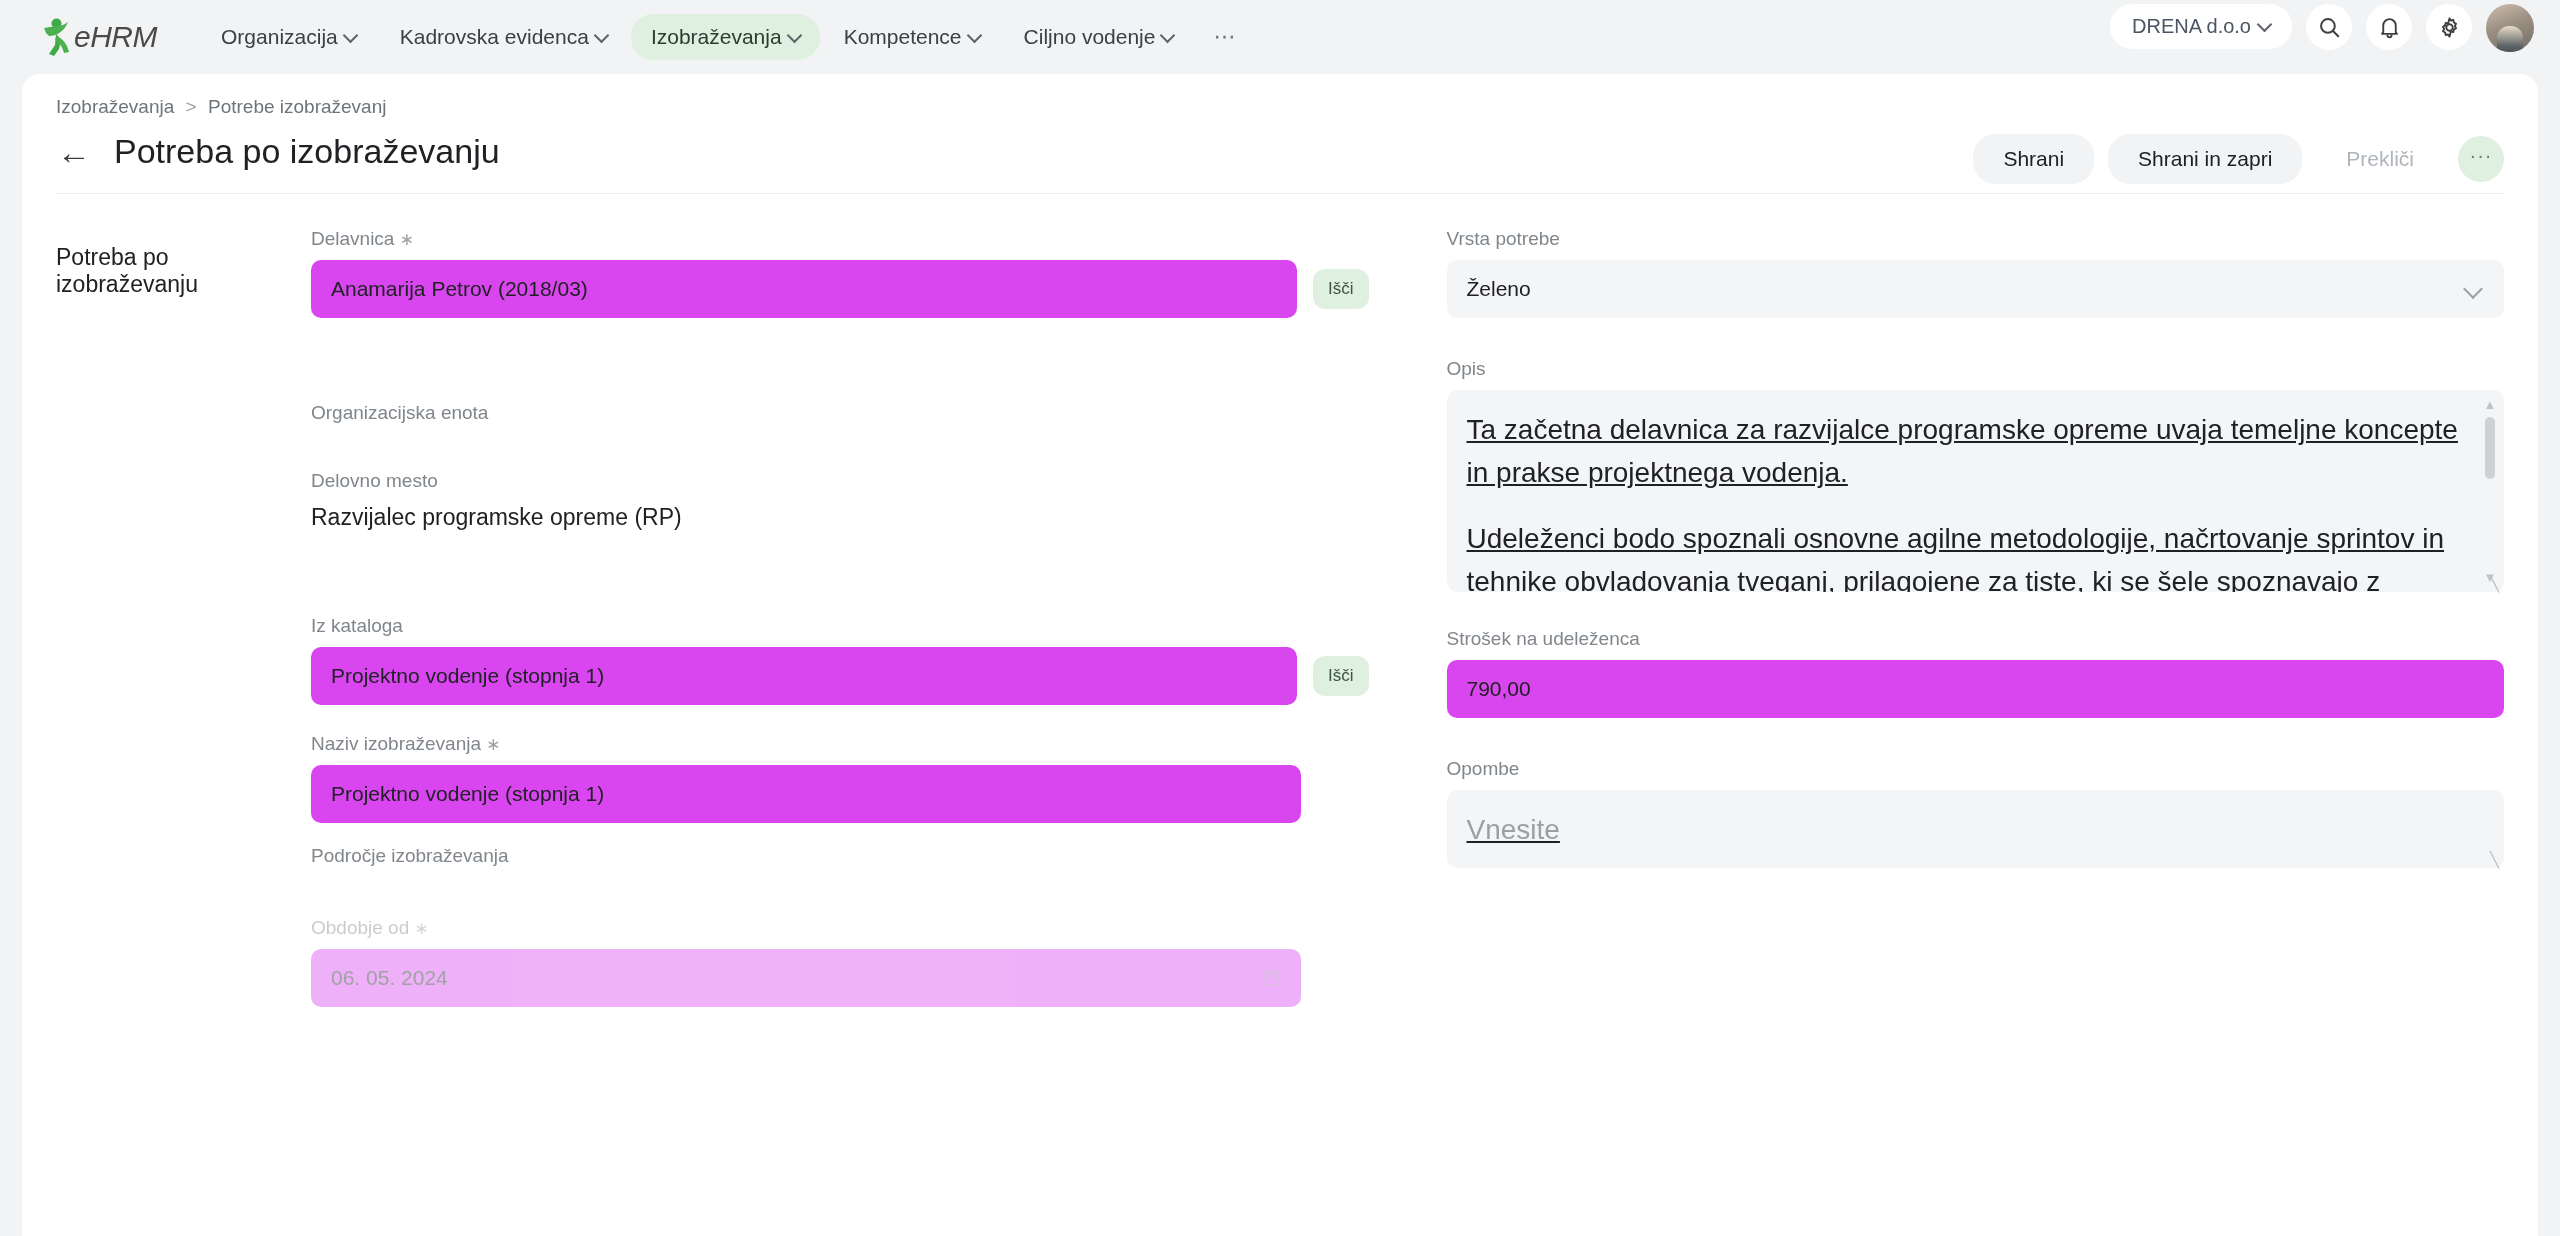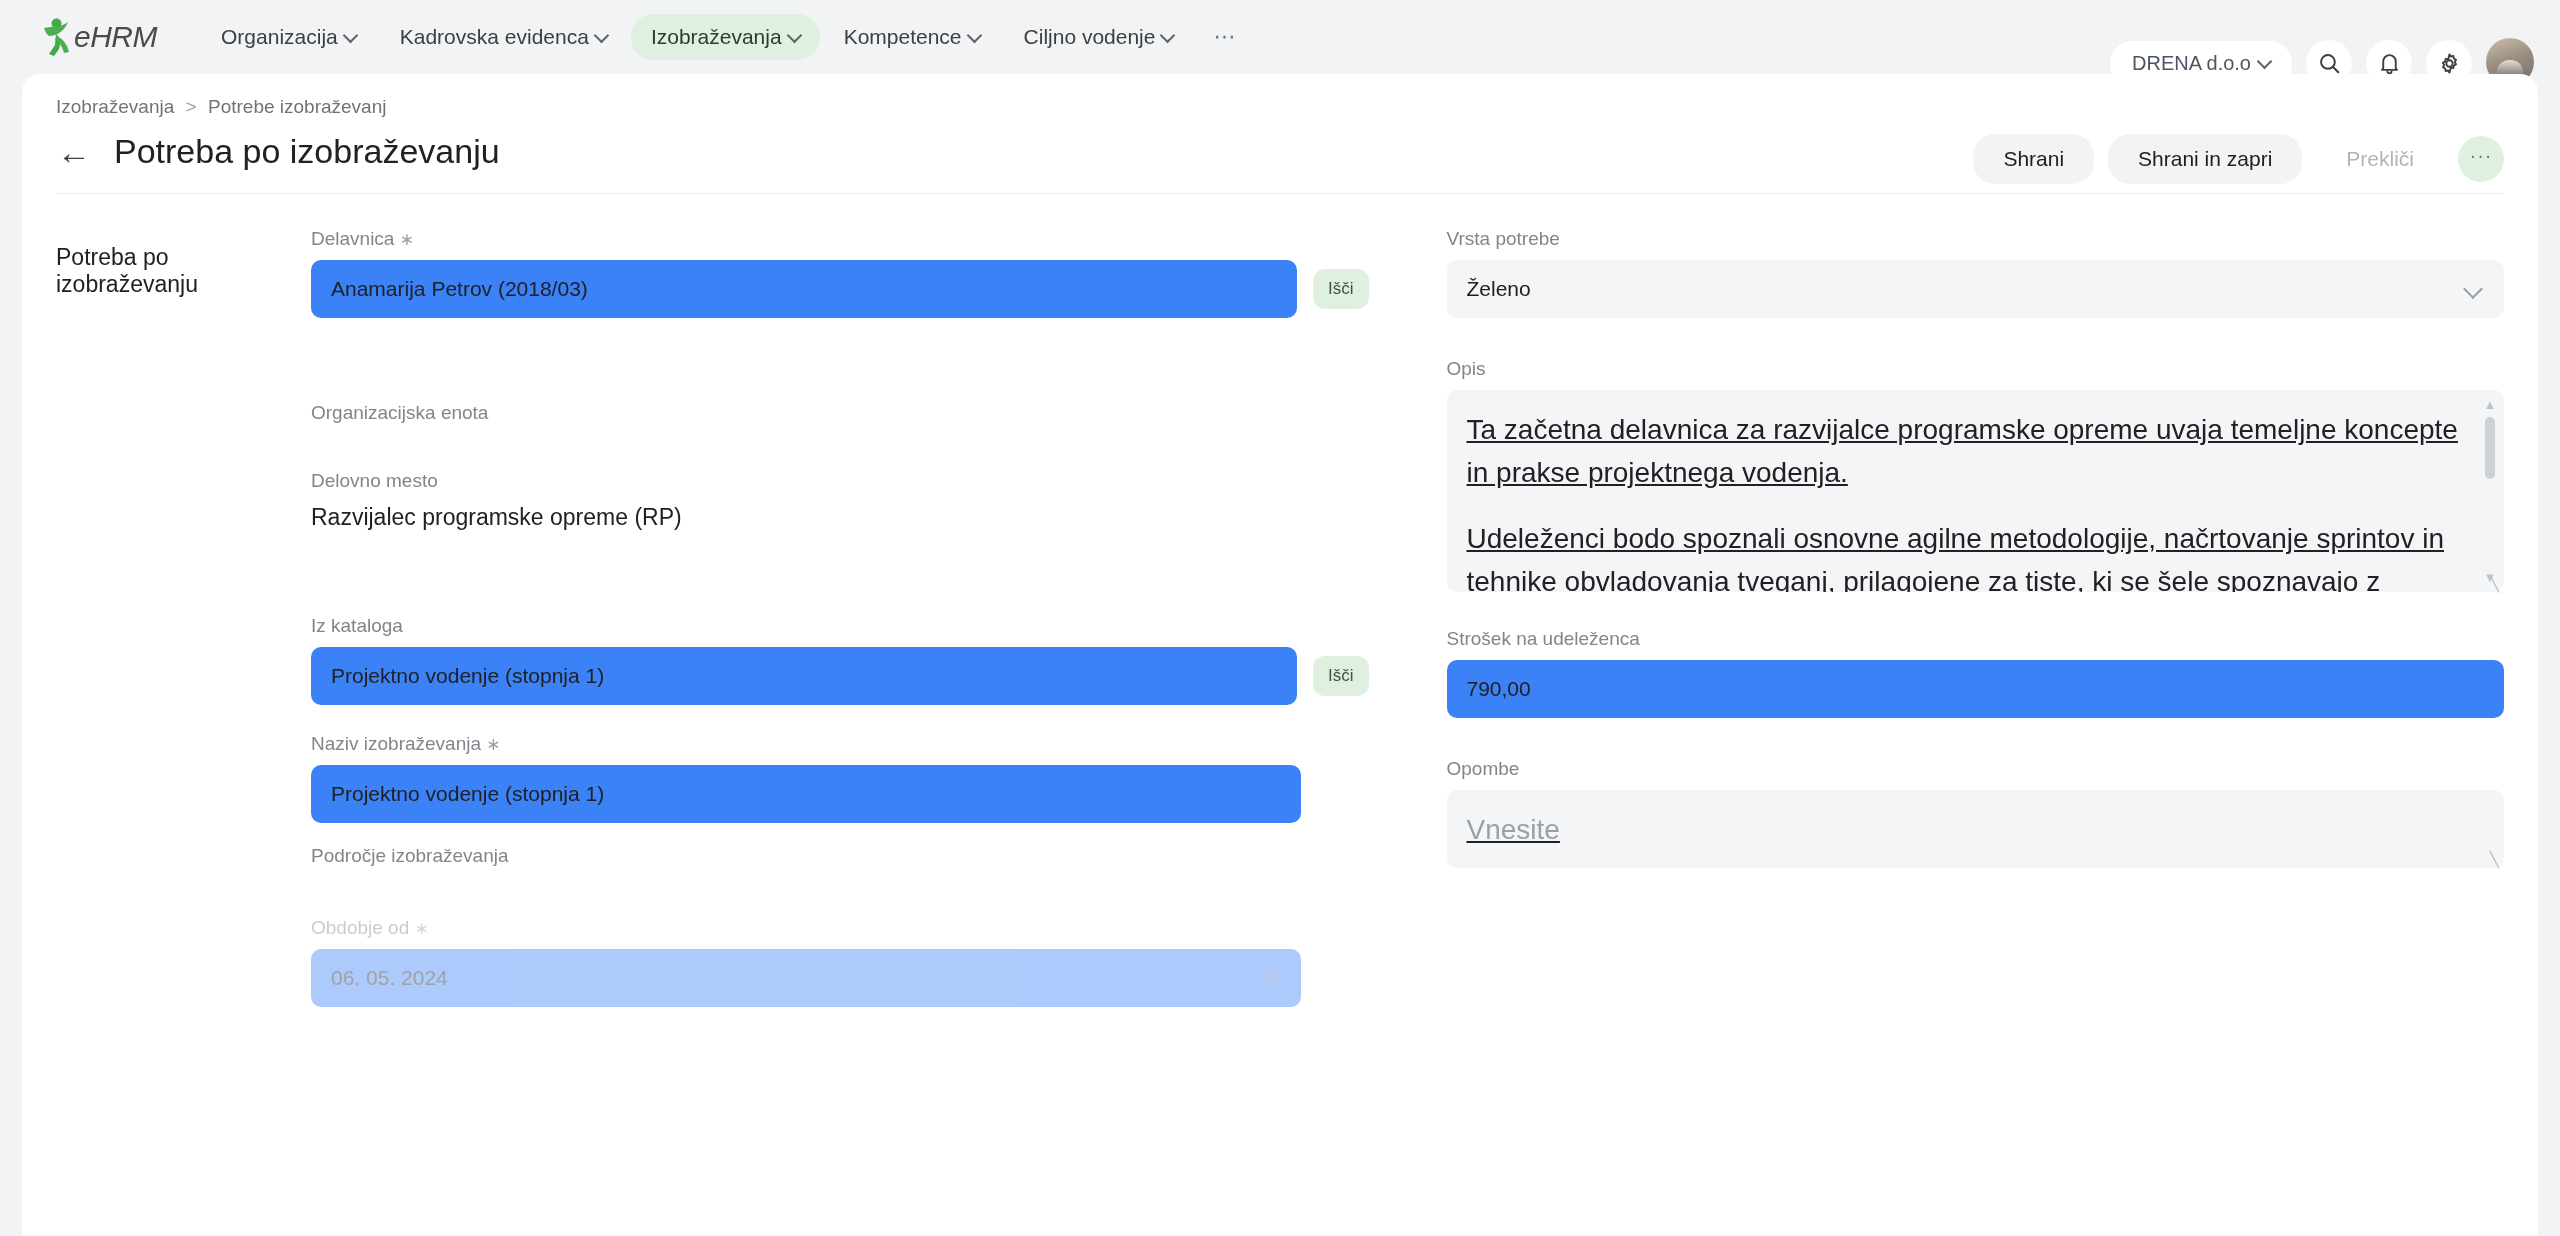"DRENA d.o.o" .topbar-right { align-items: flex-end -> flex-start; top: 12px -> 4px }
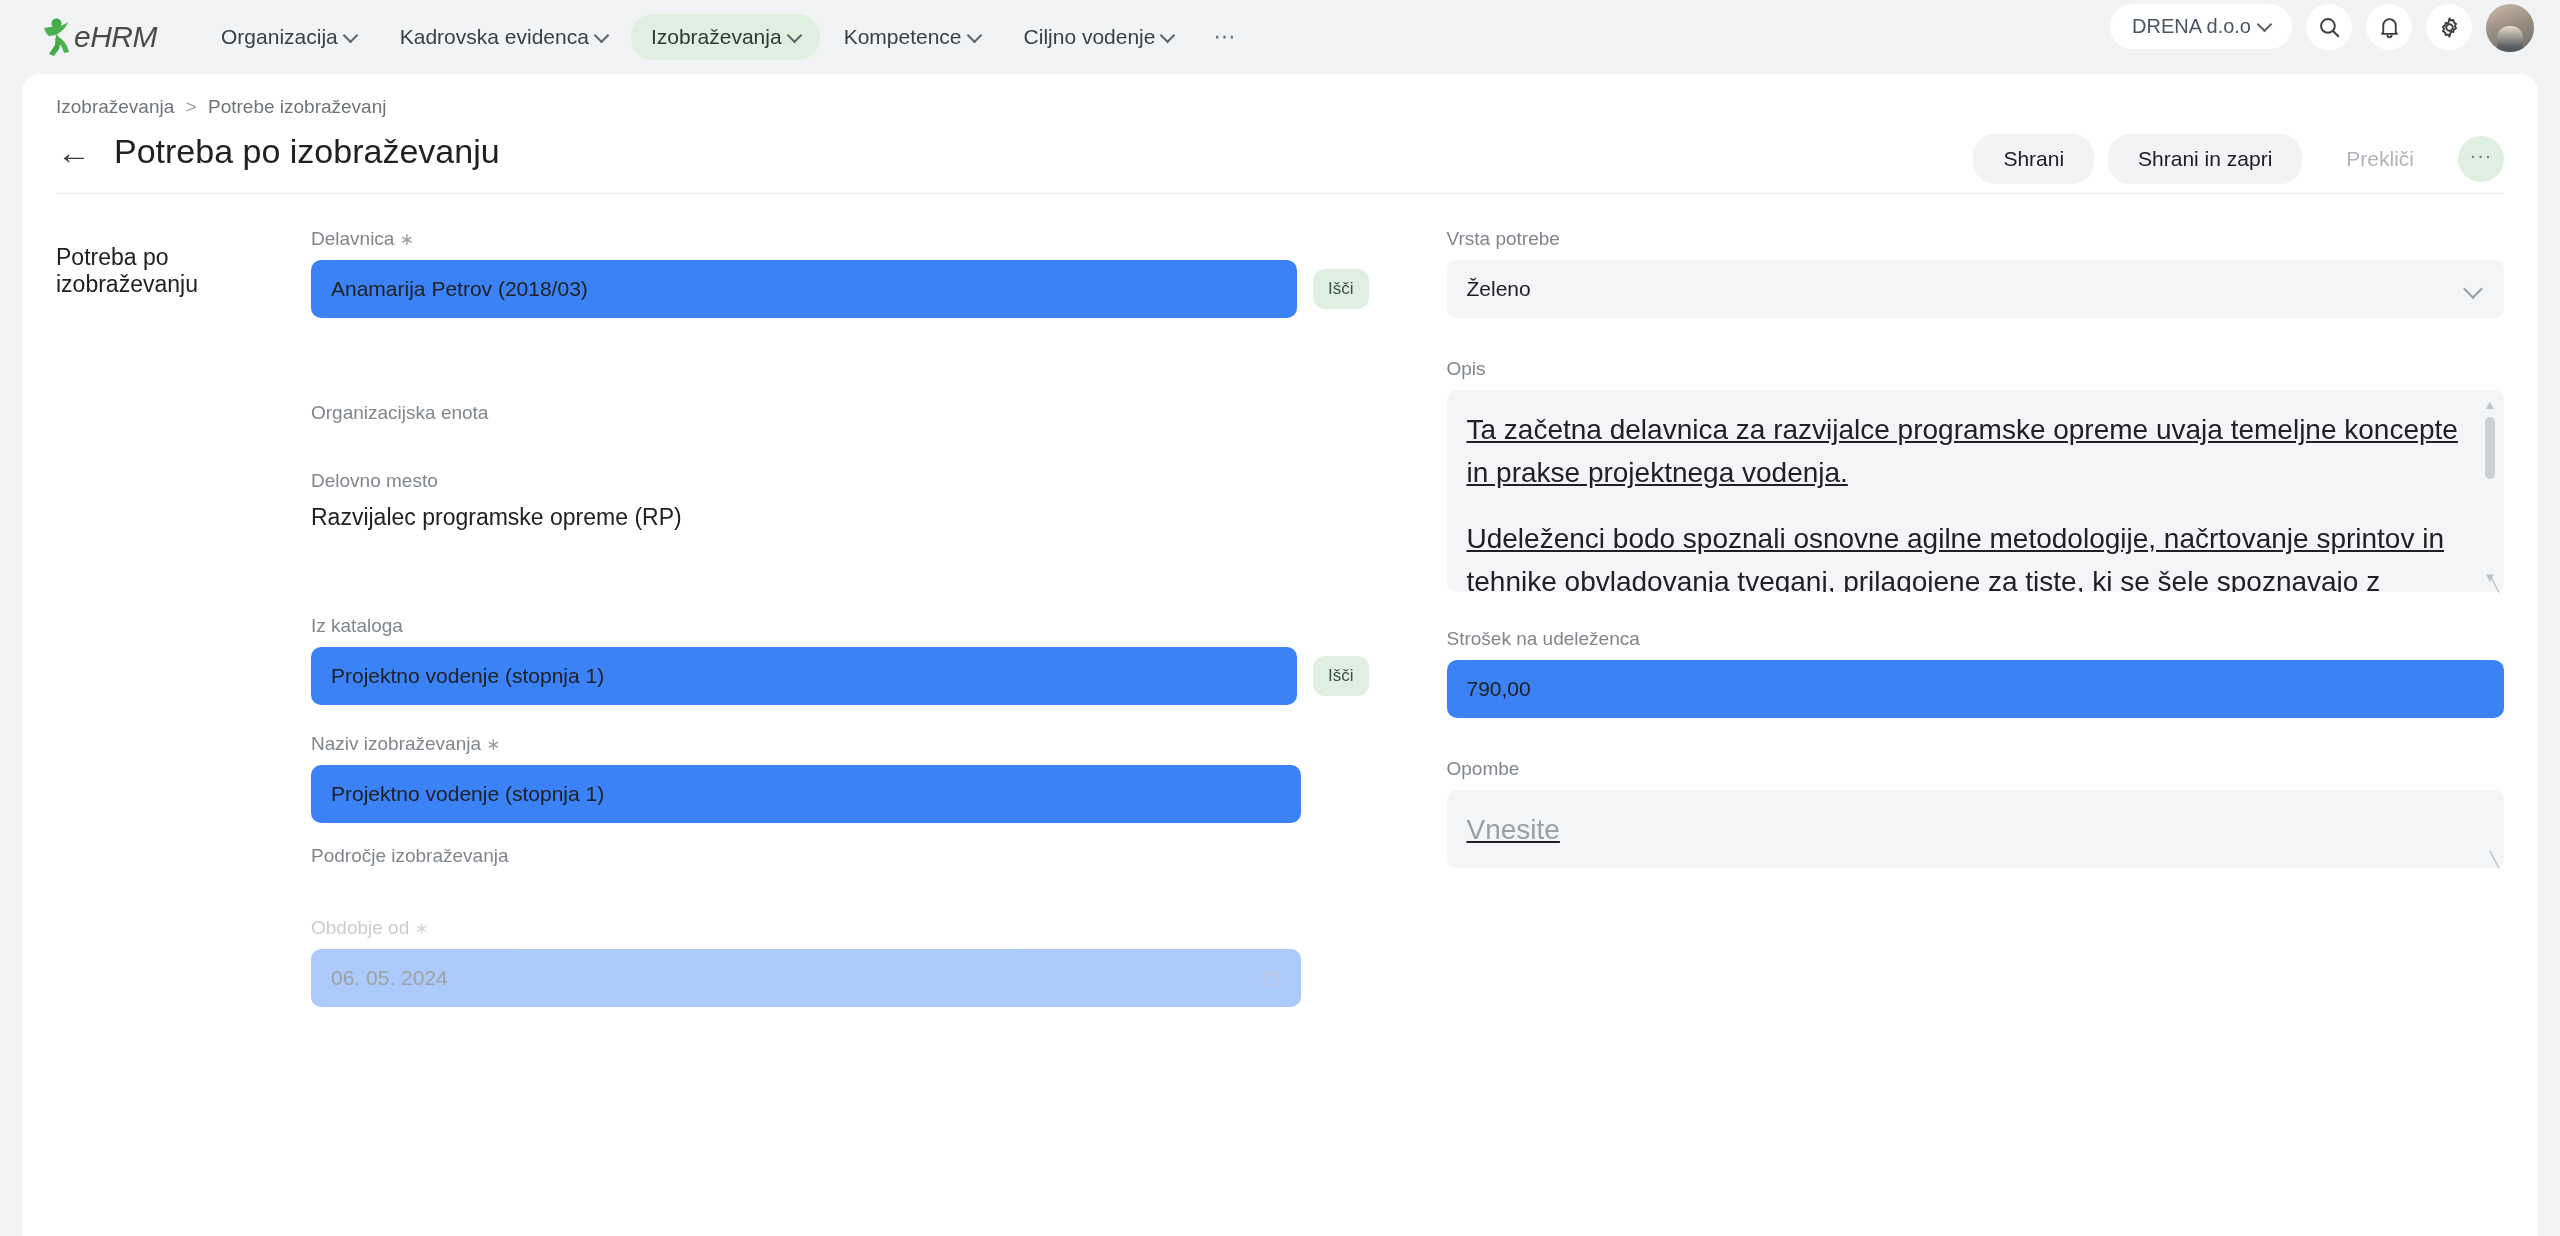"Anamarija Petrov (2018/03)" .inp { background: #3b82f6 -> #d946ef }
